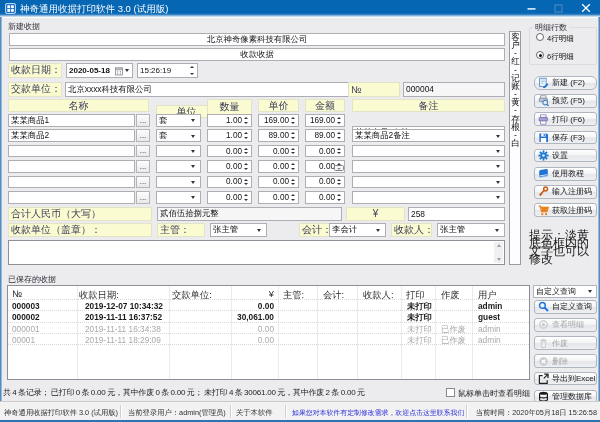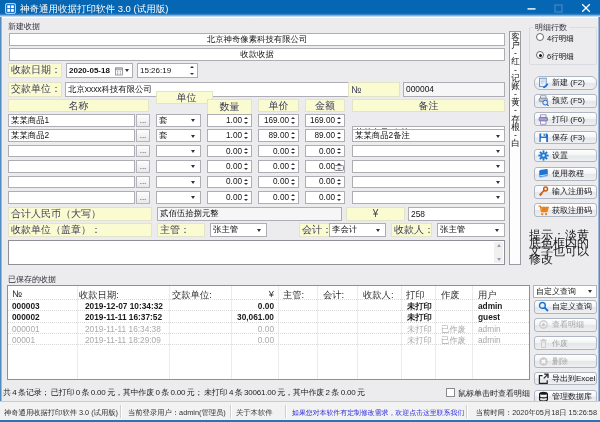"单位" div.abs { top: 91px -> 105px }
